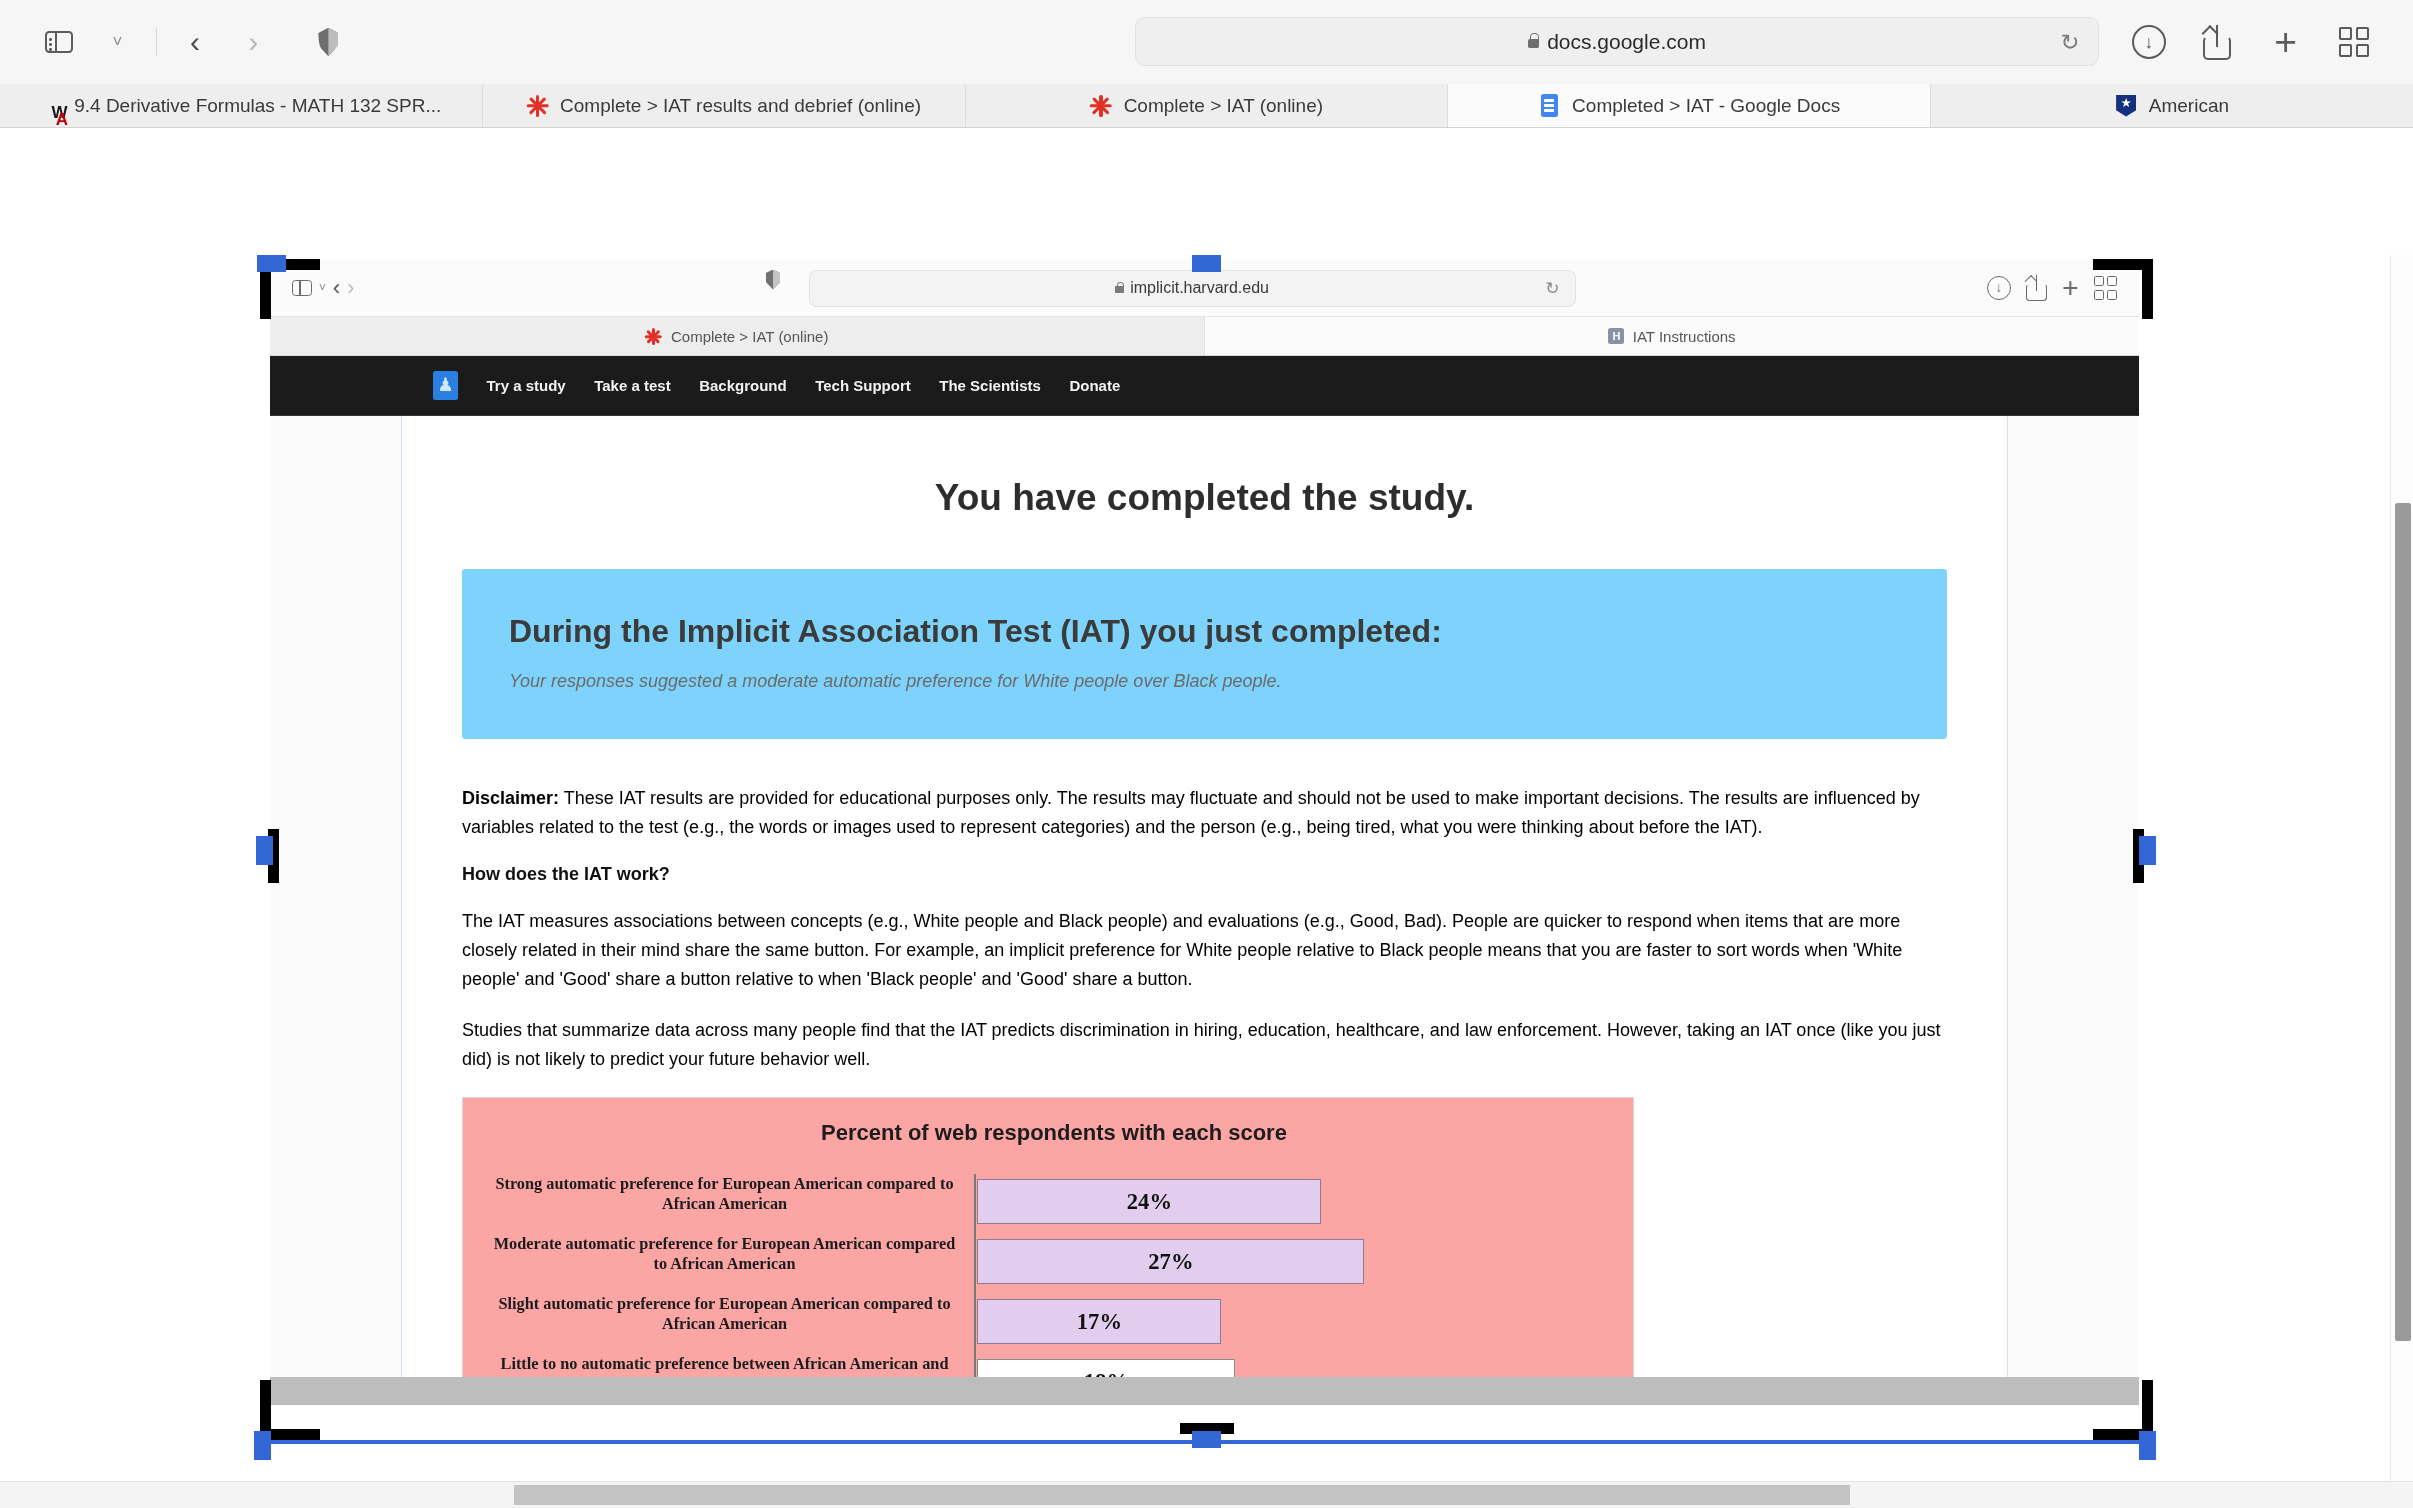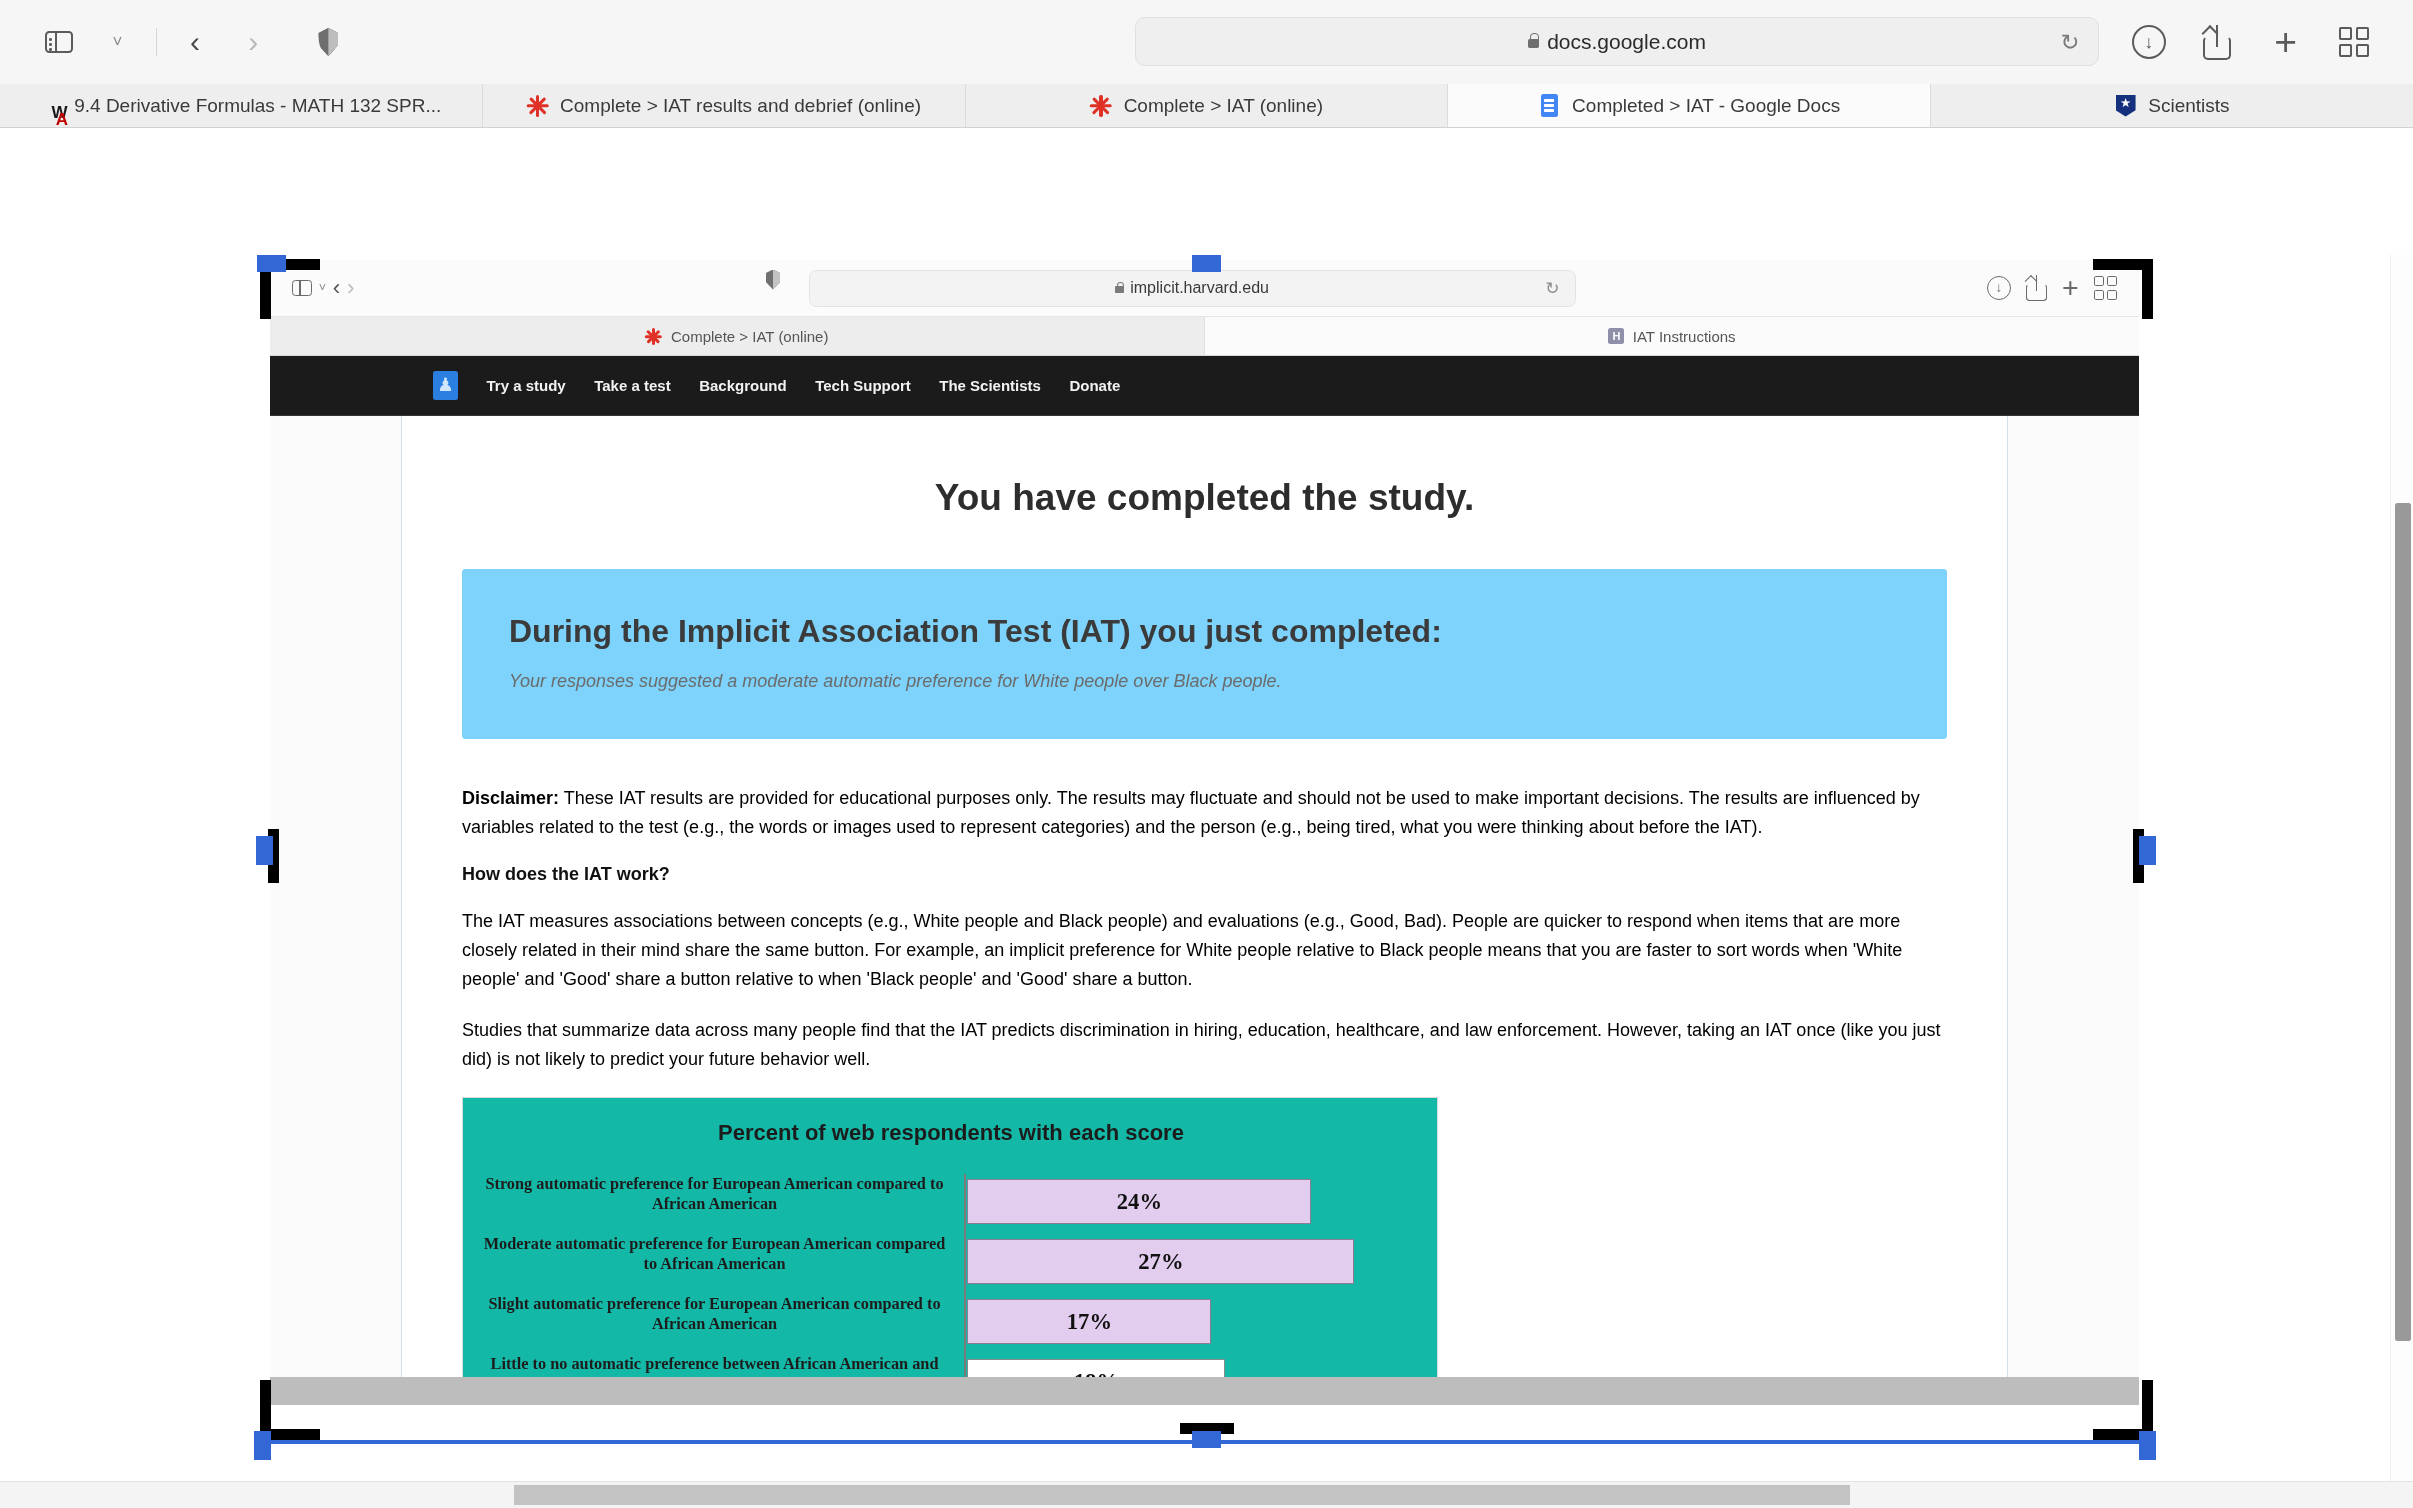"Scientists" span { text: Scientists -> American }
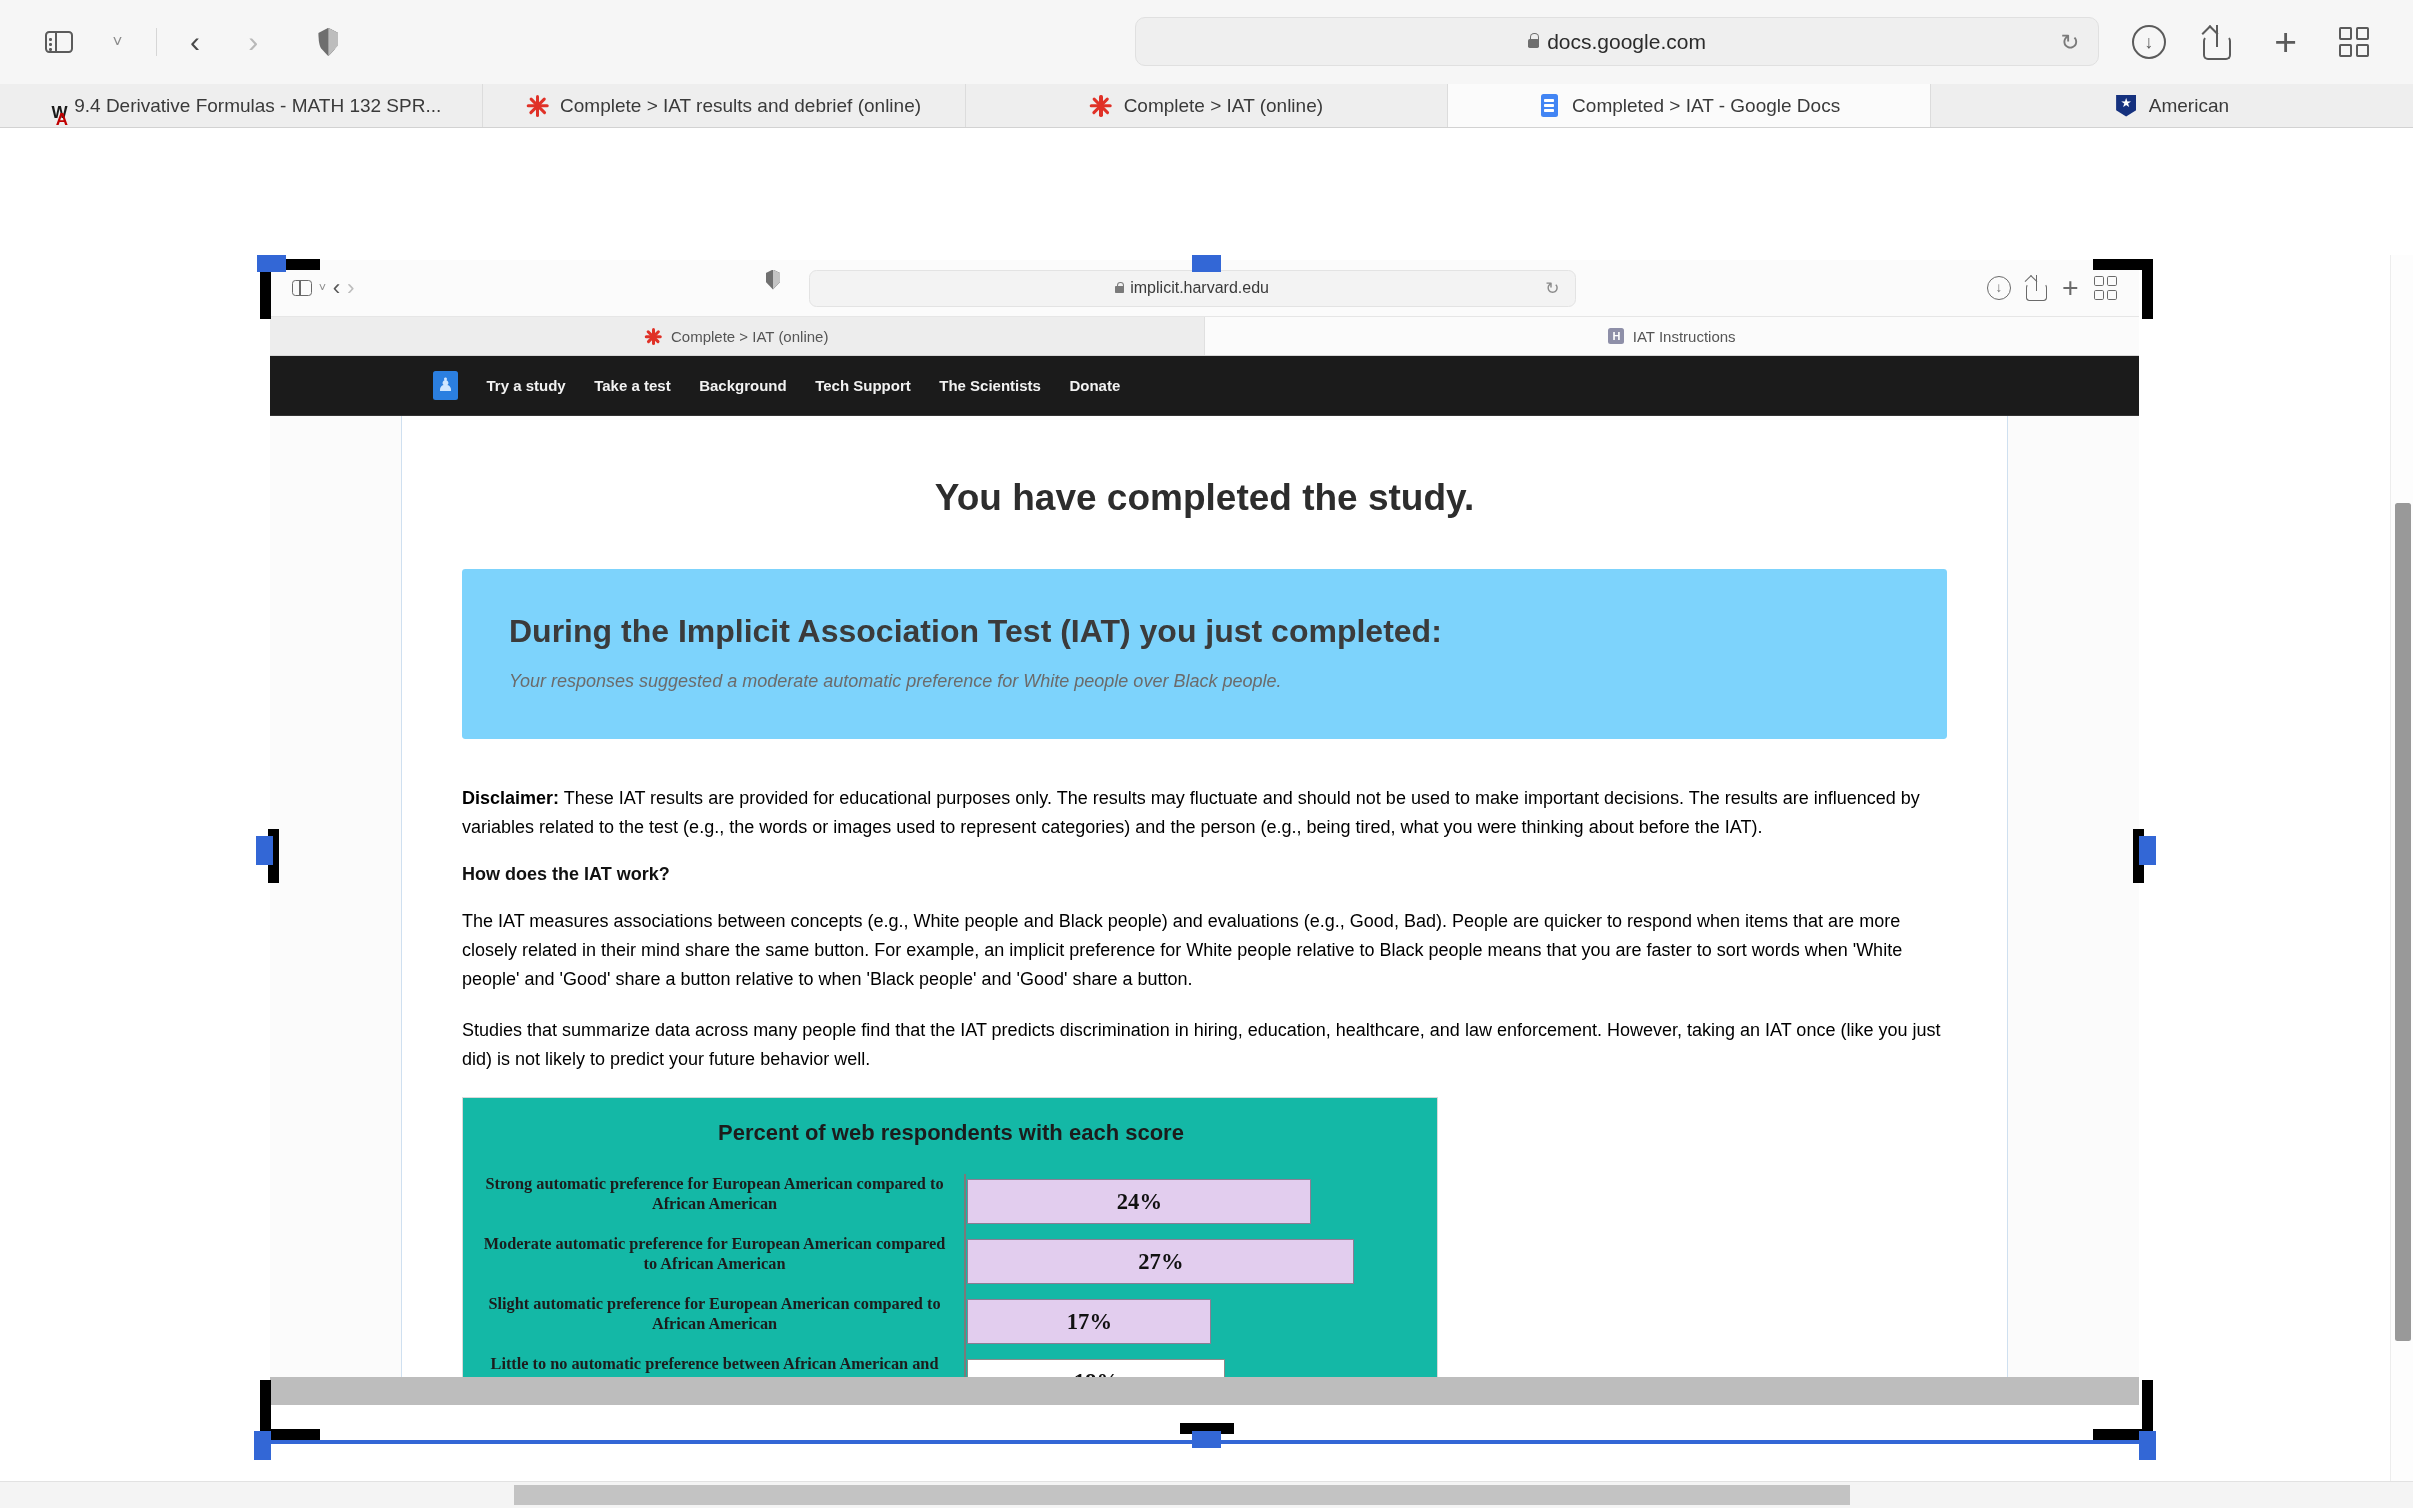"Percent of web respondents with" .chart-card { background: #14b8a6 -> #fca5a5; padding: 22px 0 0 2px -> 22px 0 0 12px; width: 976px -> 1172px }
